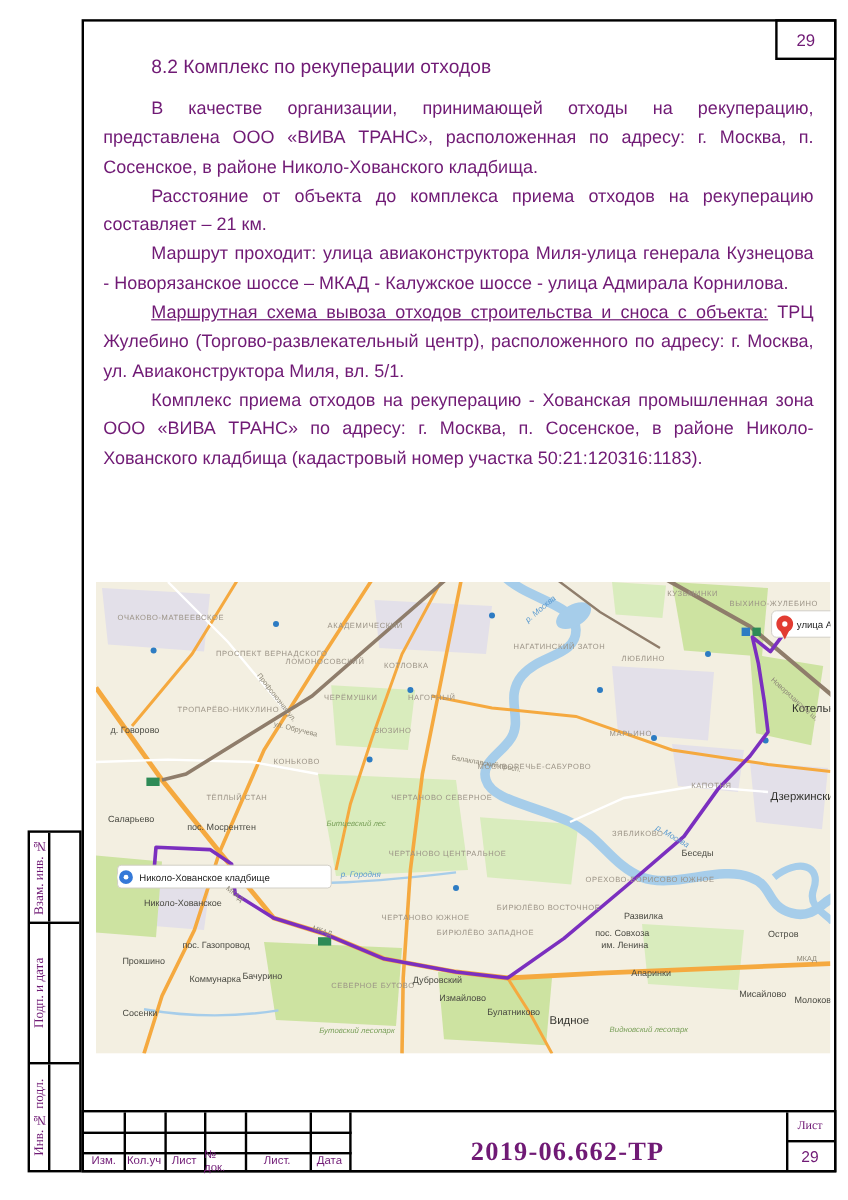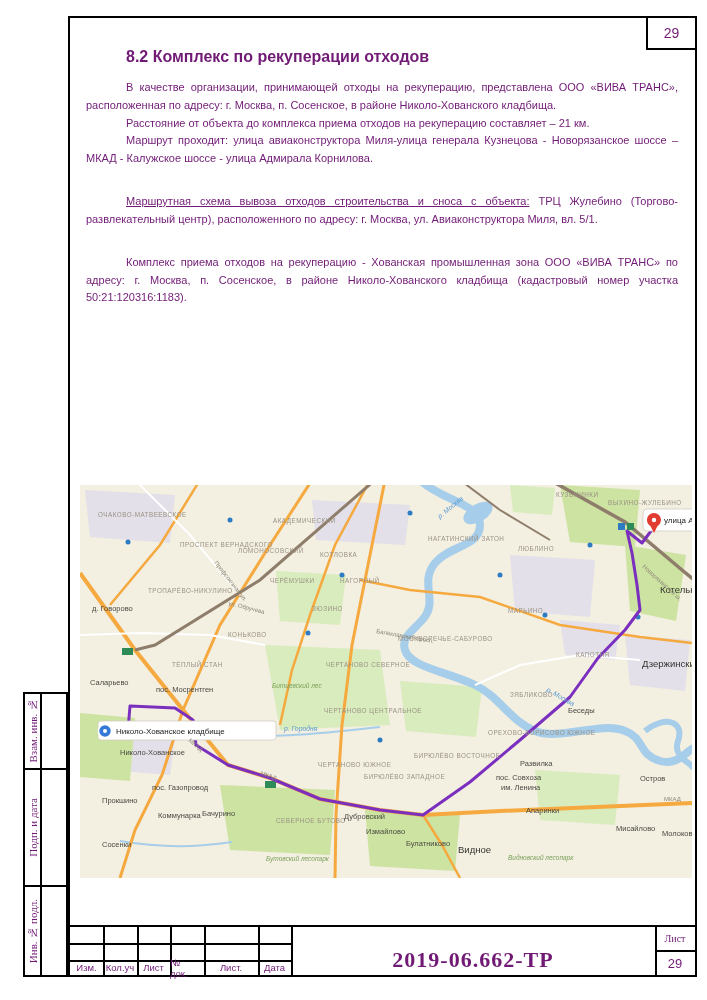"8.2 Комплекс по рекуперации отходов" .content h2 { font-weight: bold -> normal }
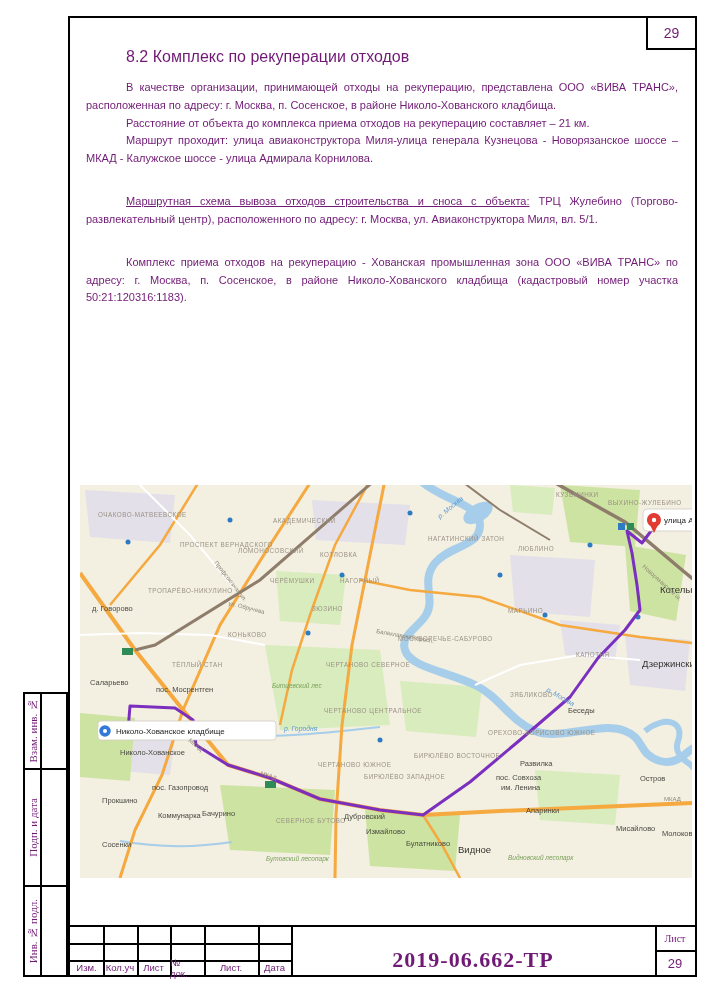"В качестве организации, принимающей" .content p { font-size: 11px -> 15px }
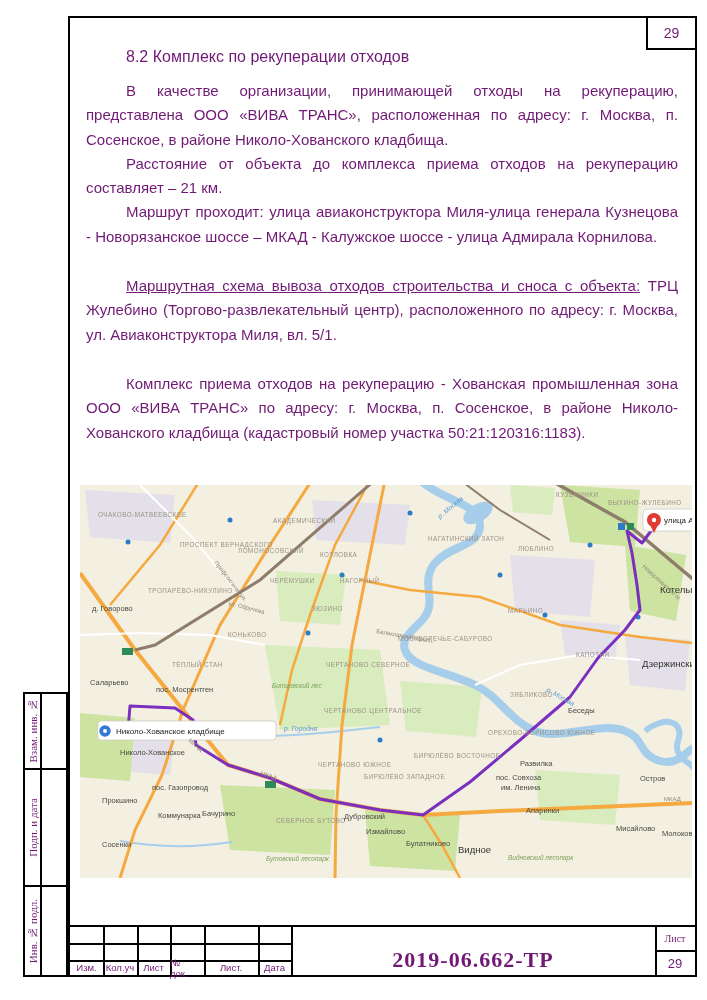"Маршрутная схема вывоза отходов" .content p.gap { margin-top: 25px -> none }
